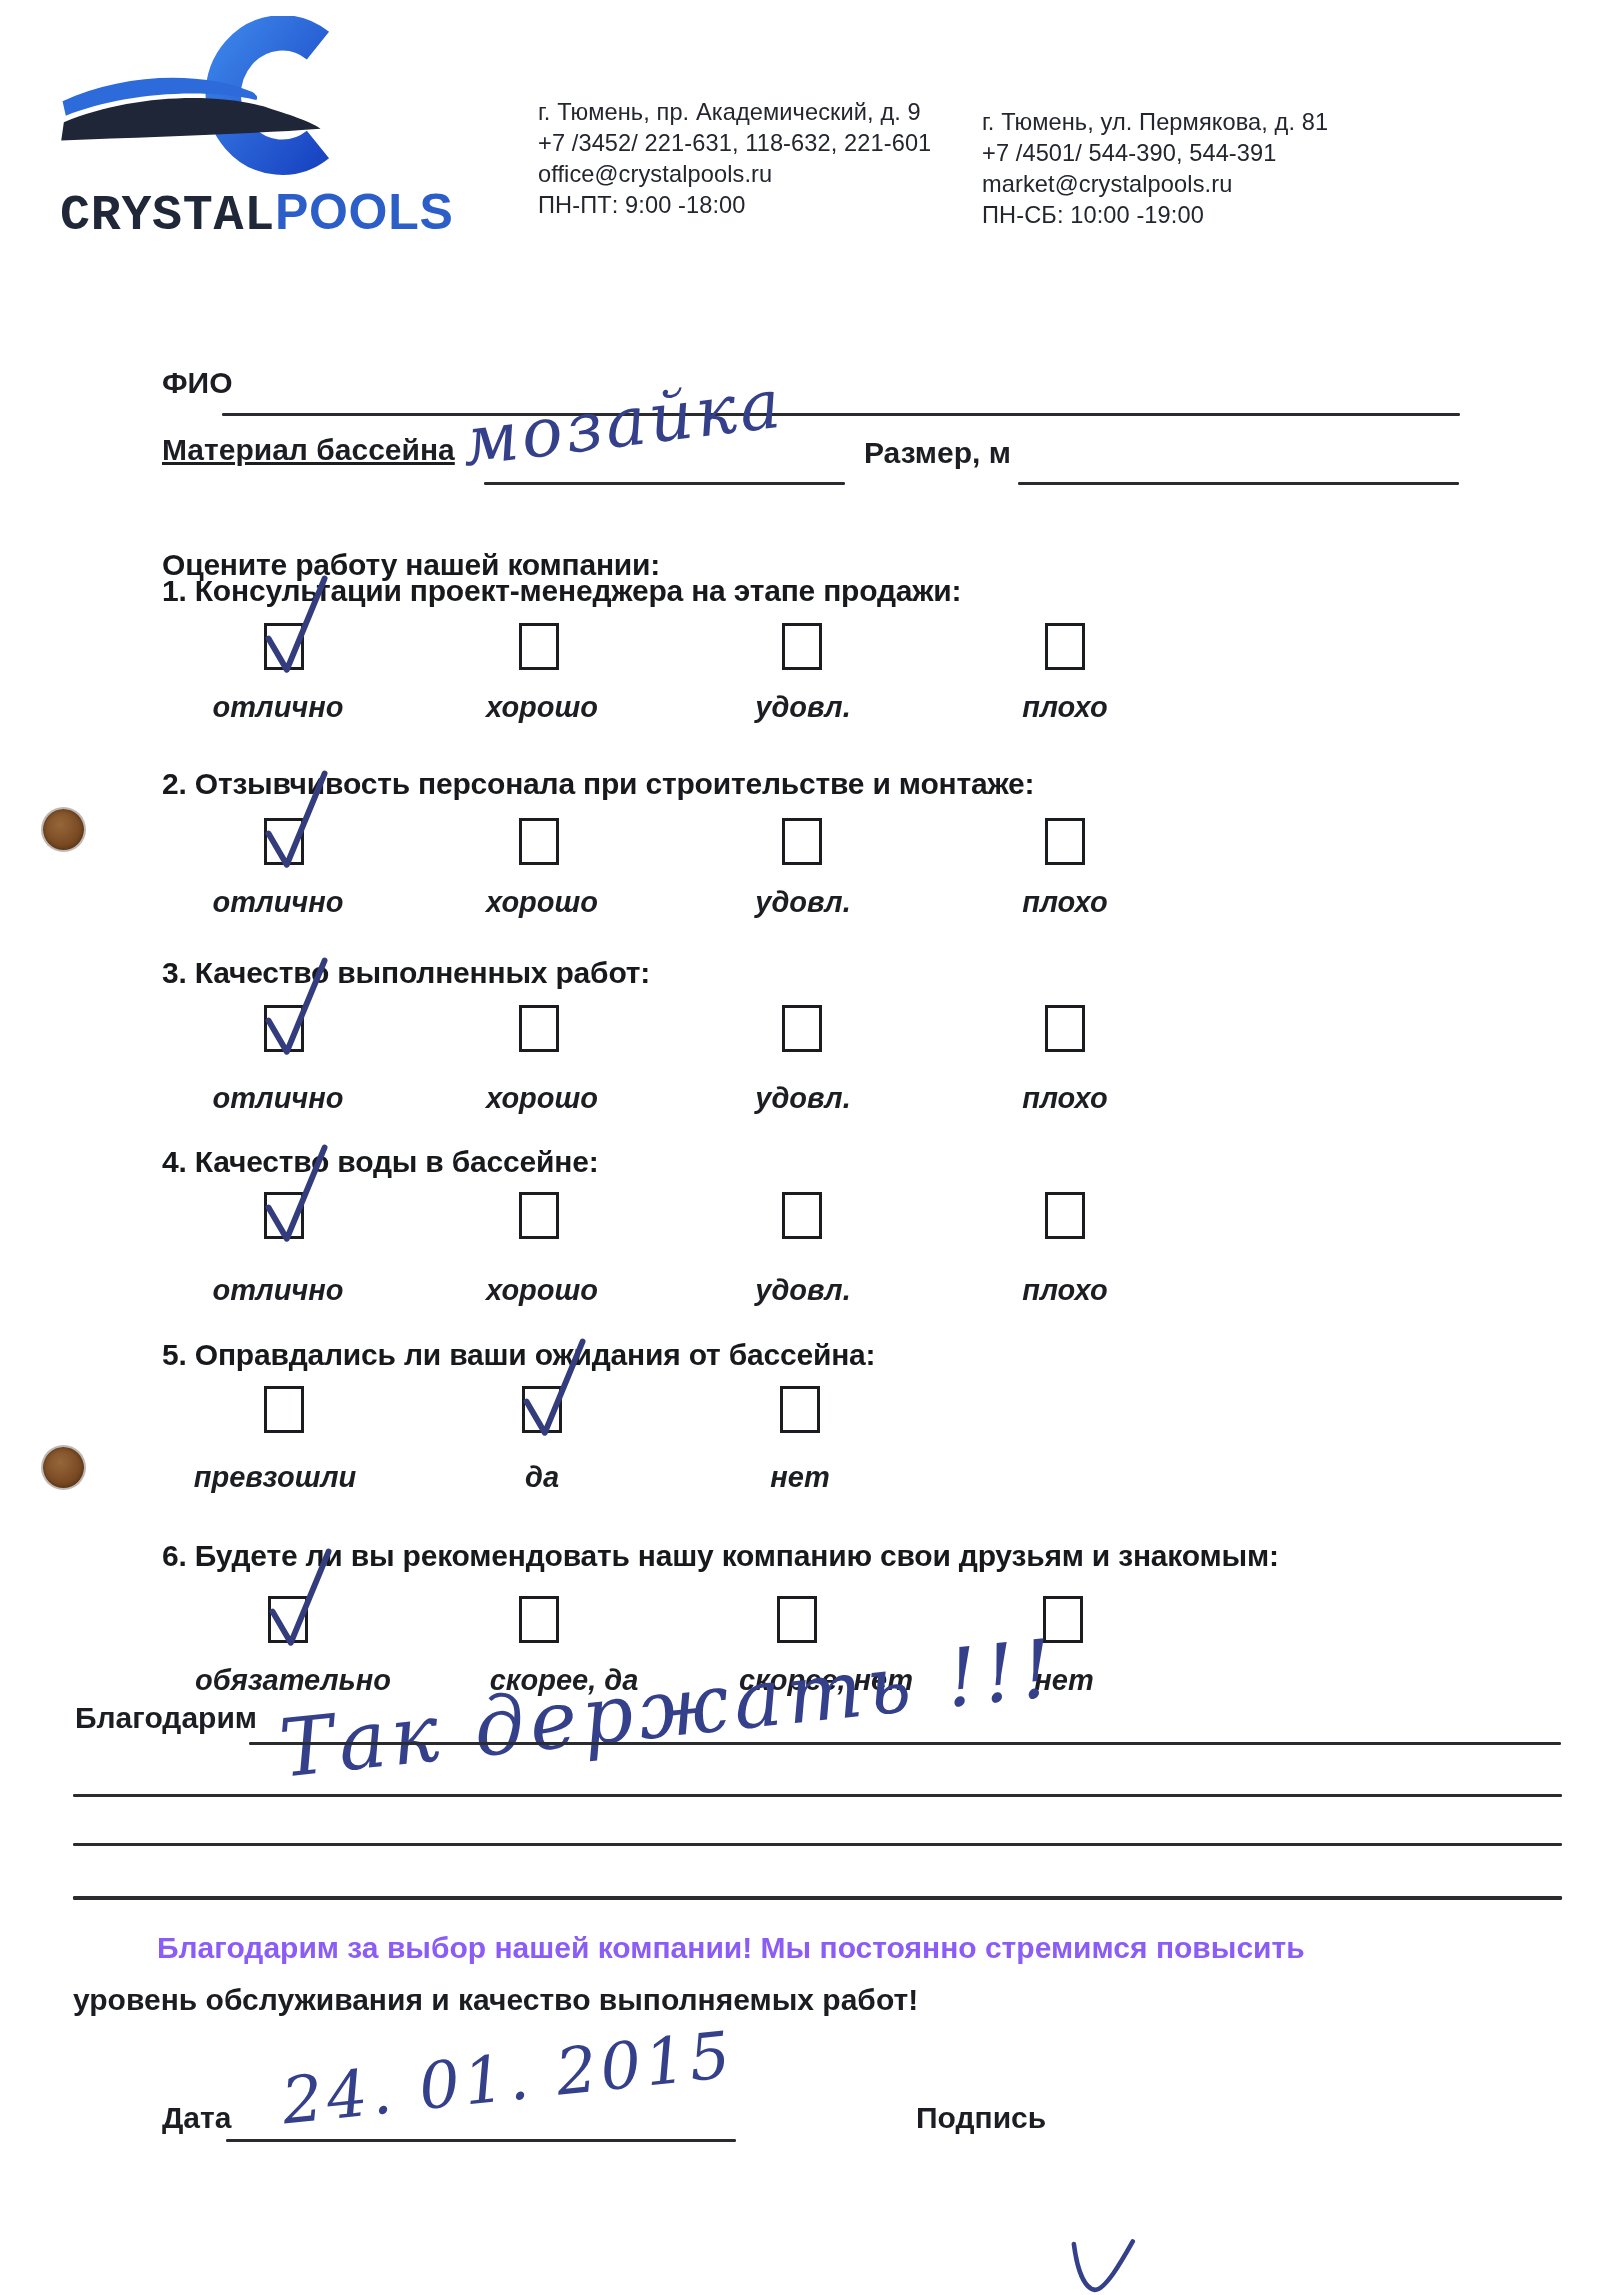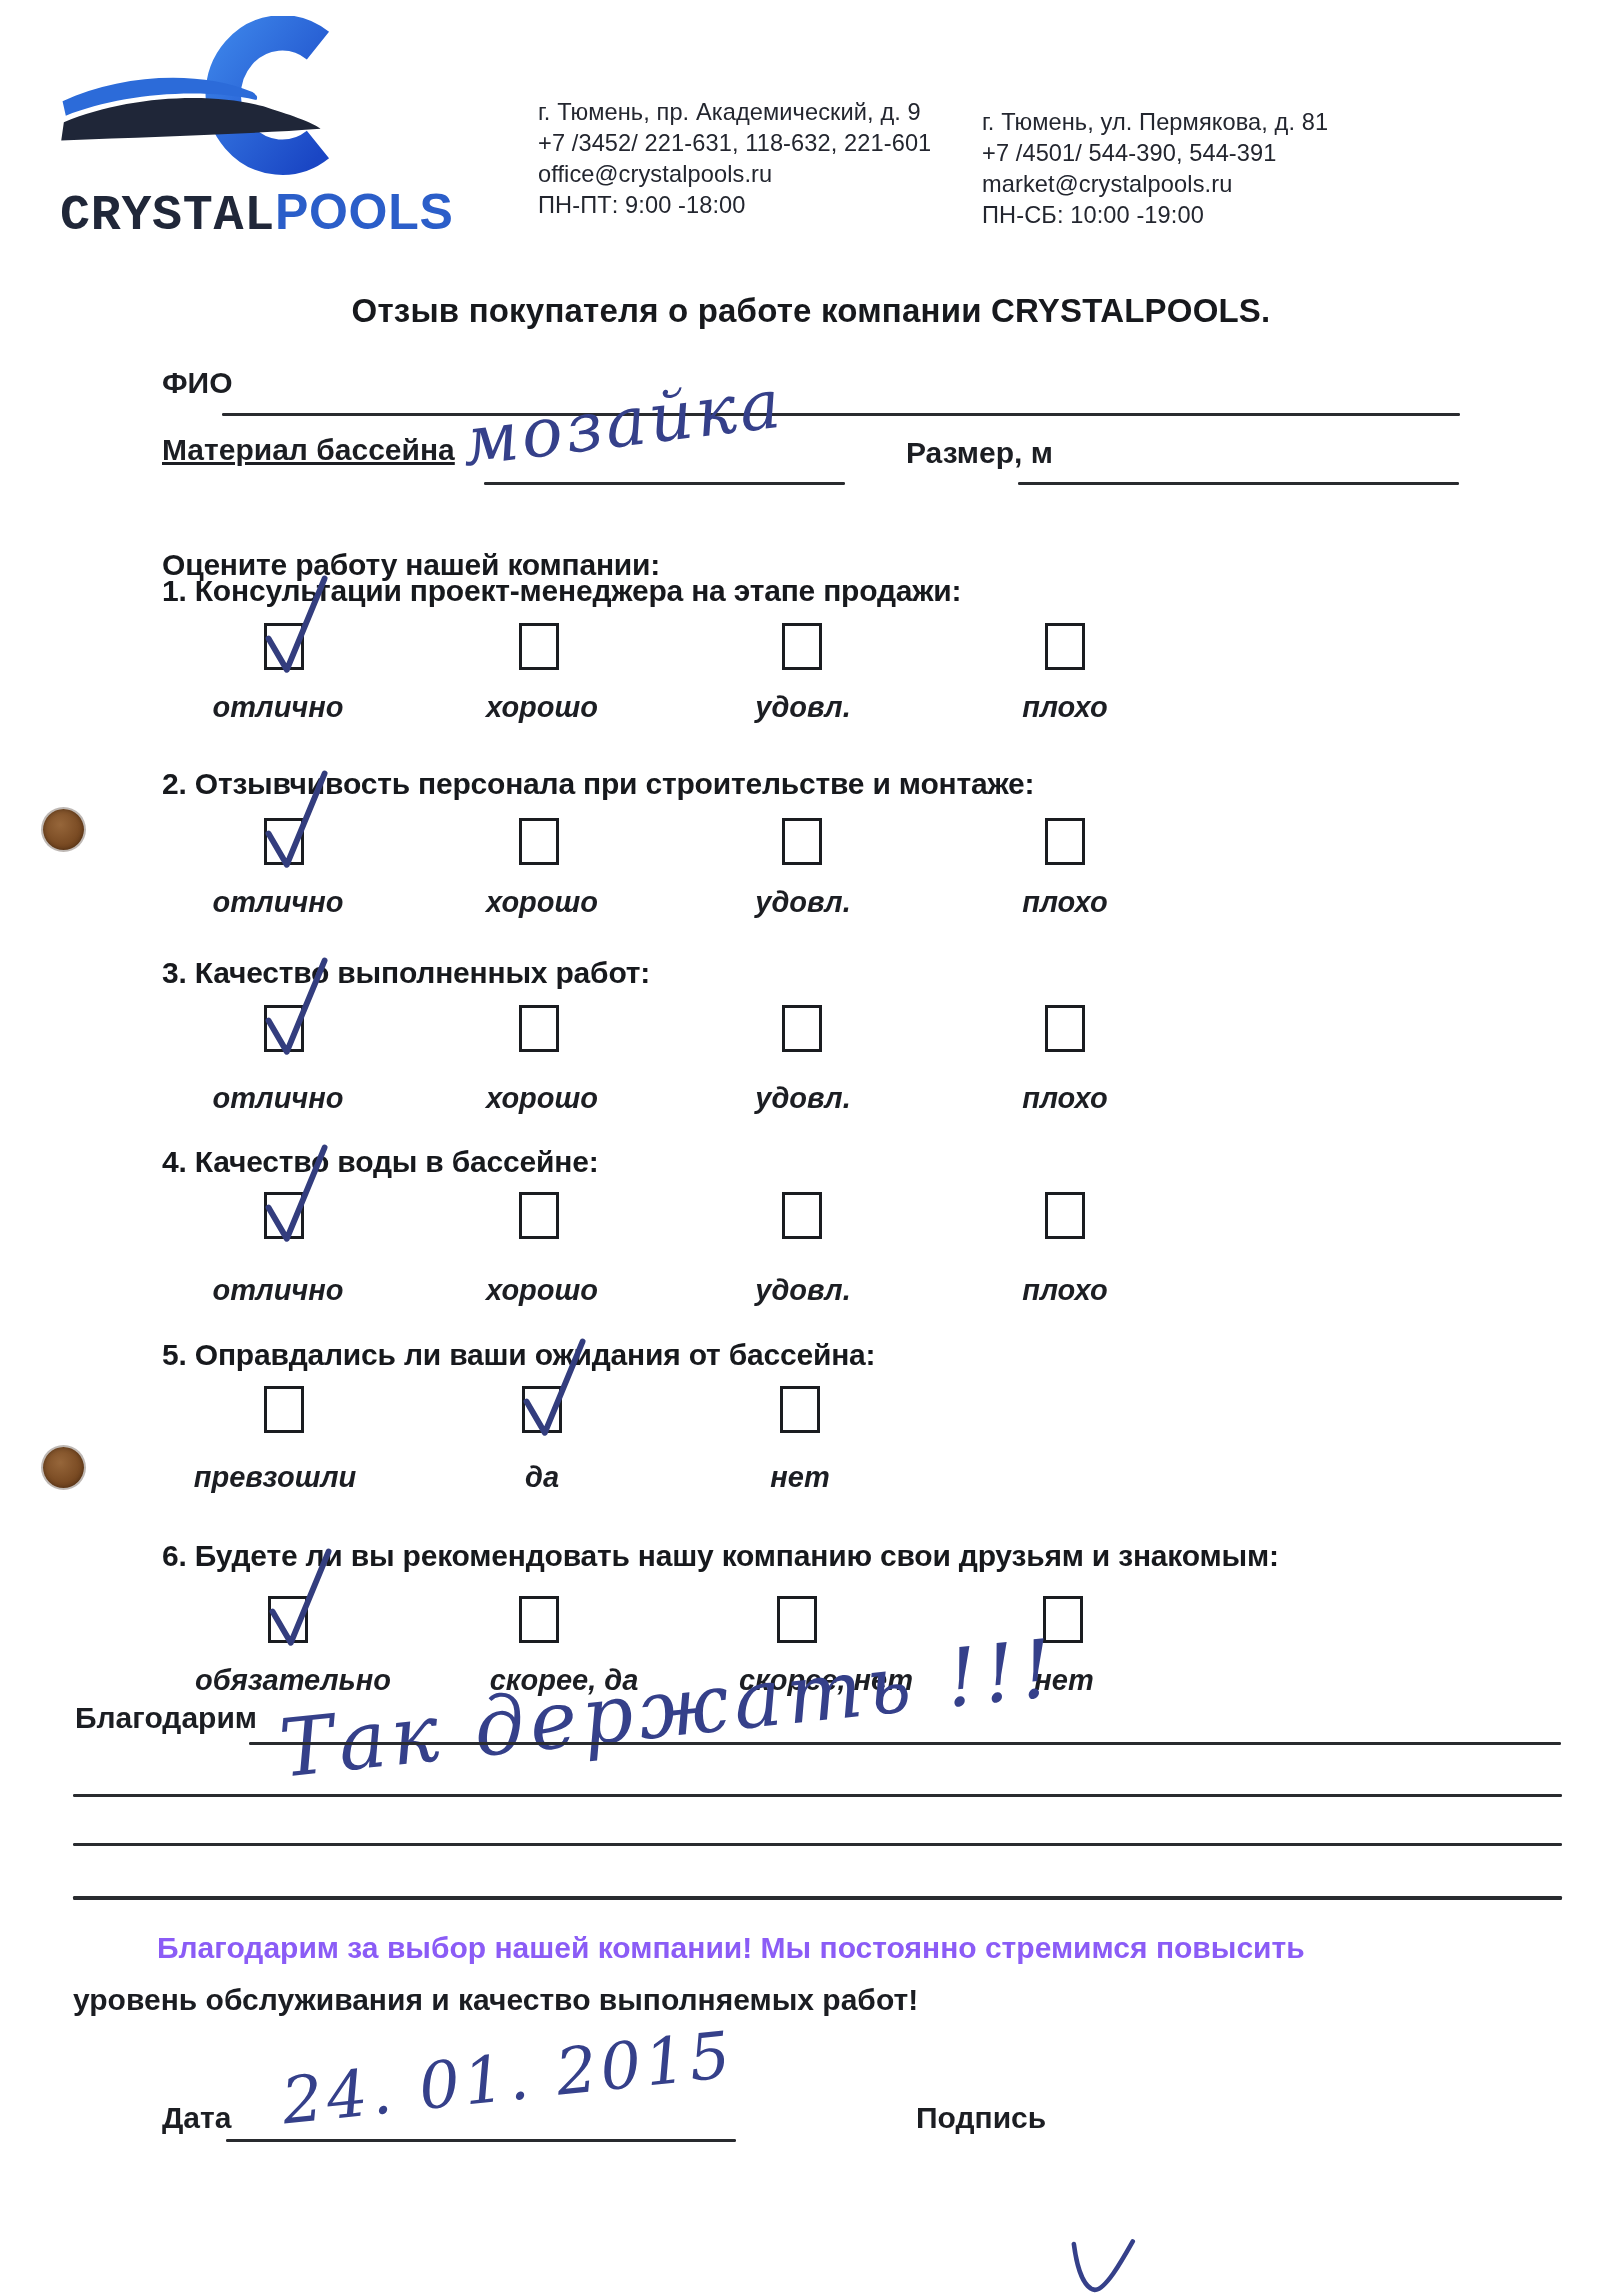"Отзыв покупателя о работе компании" div.title { html: <div>Отзыв покупателя о работе компании CRYSTALPOOLS.</div> -> none }
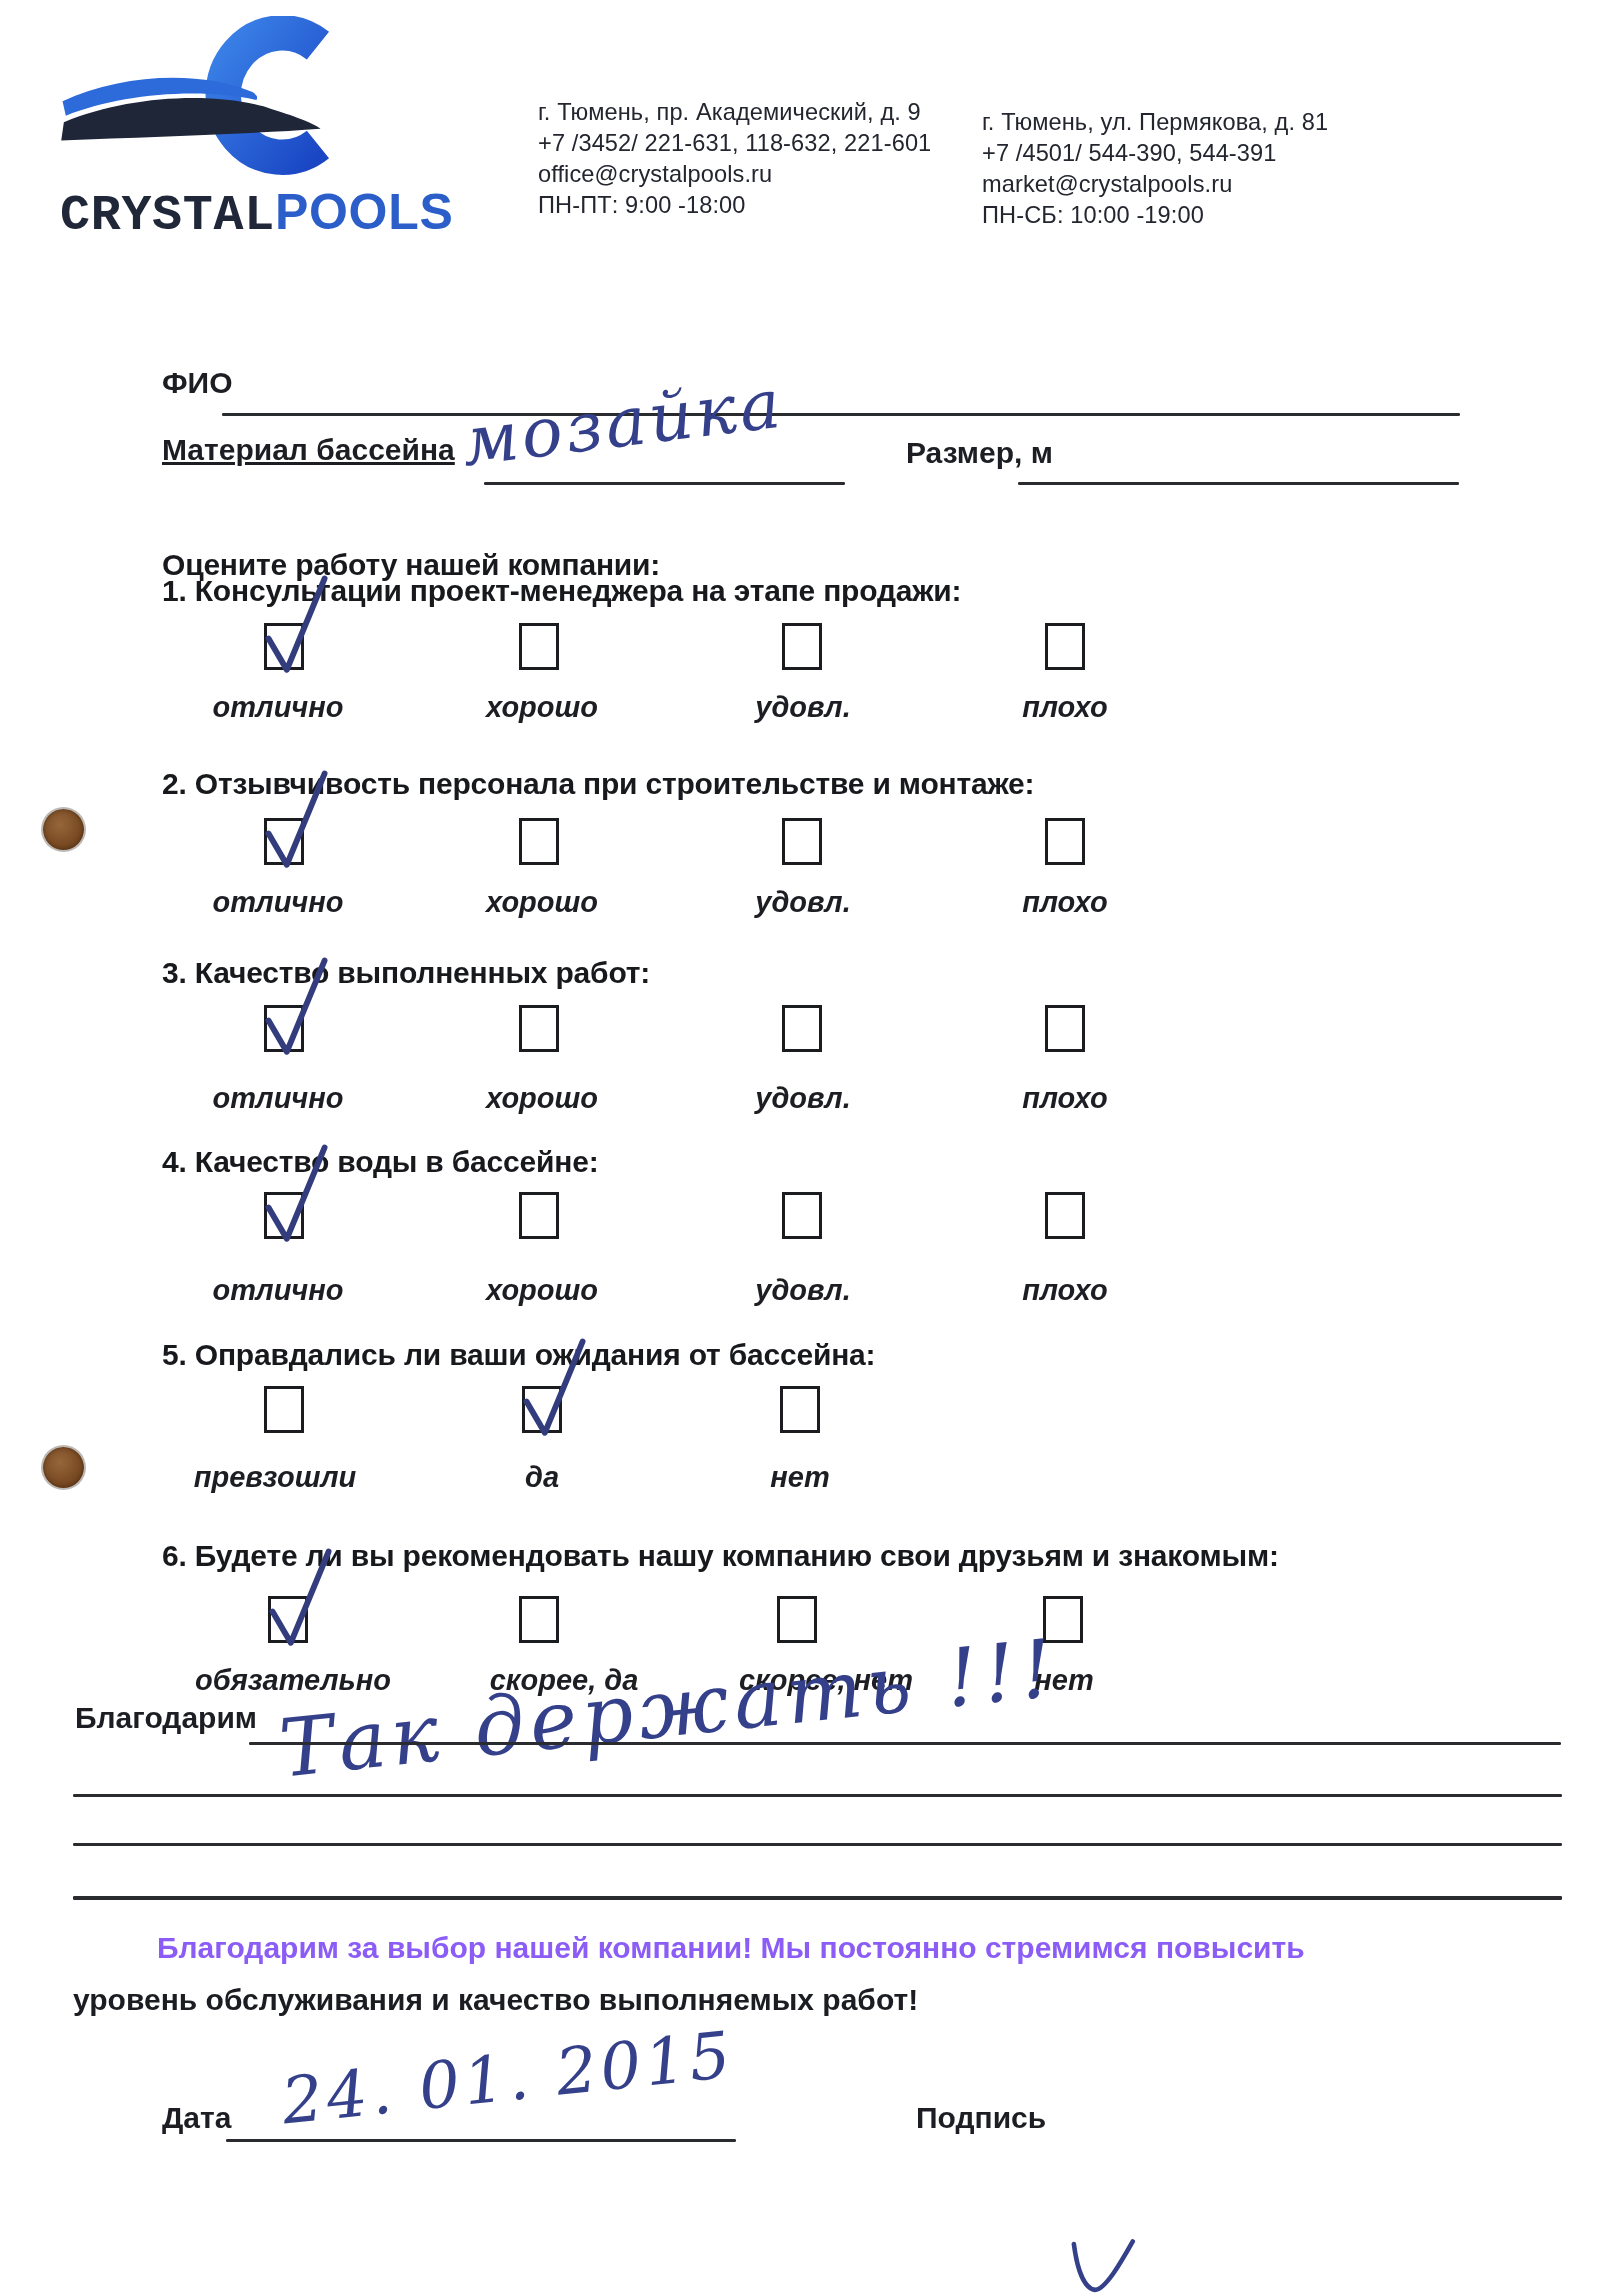"Размер, м" div.lbl { margin-left: 42px -> none }
